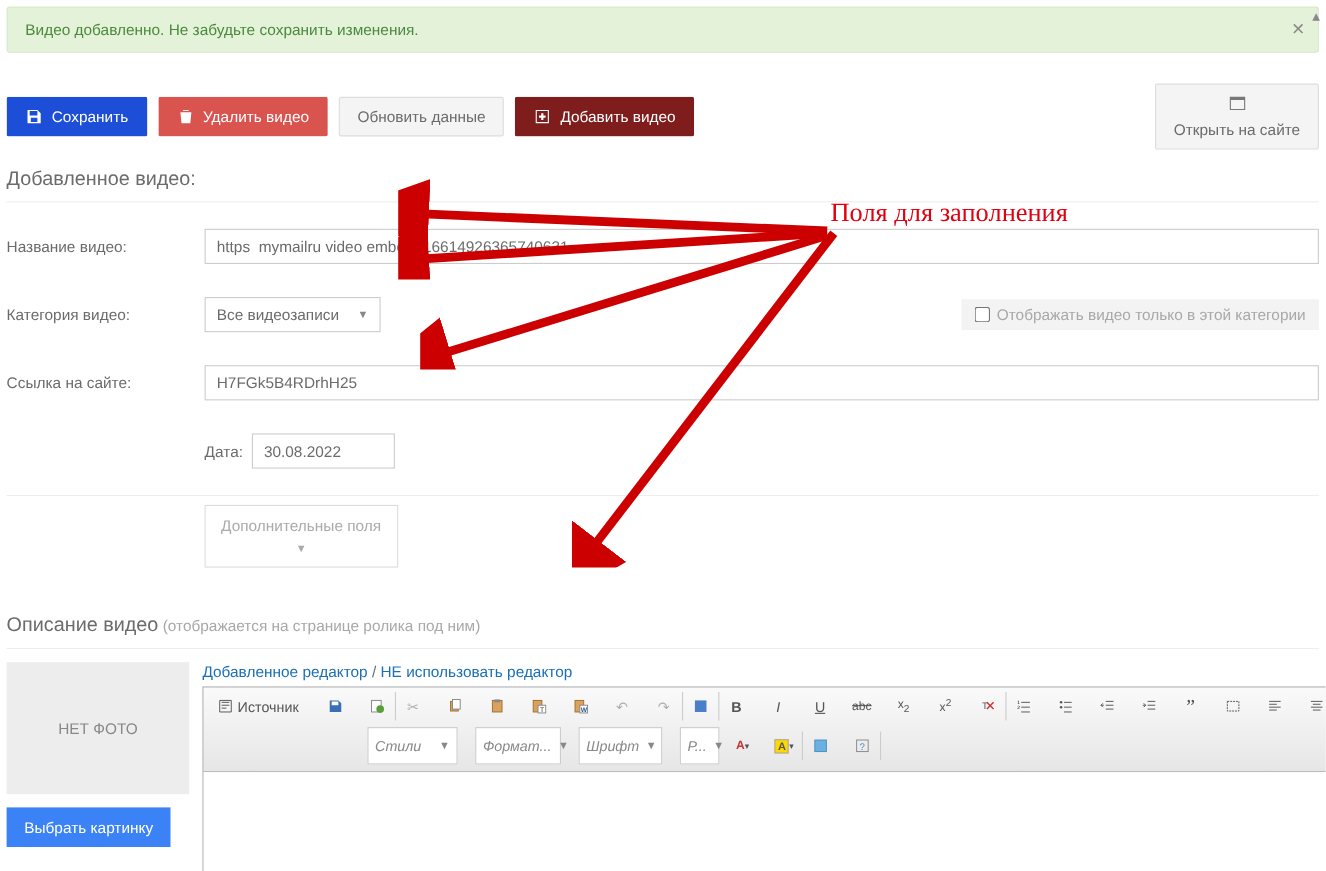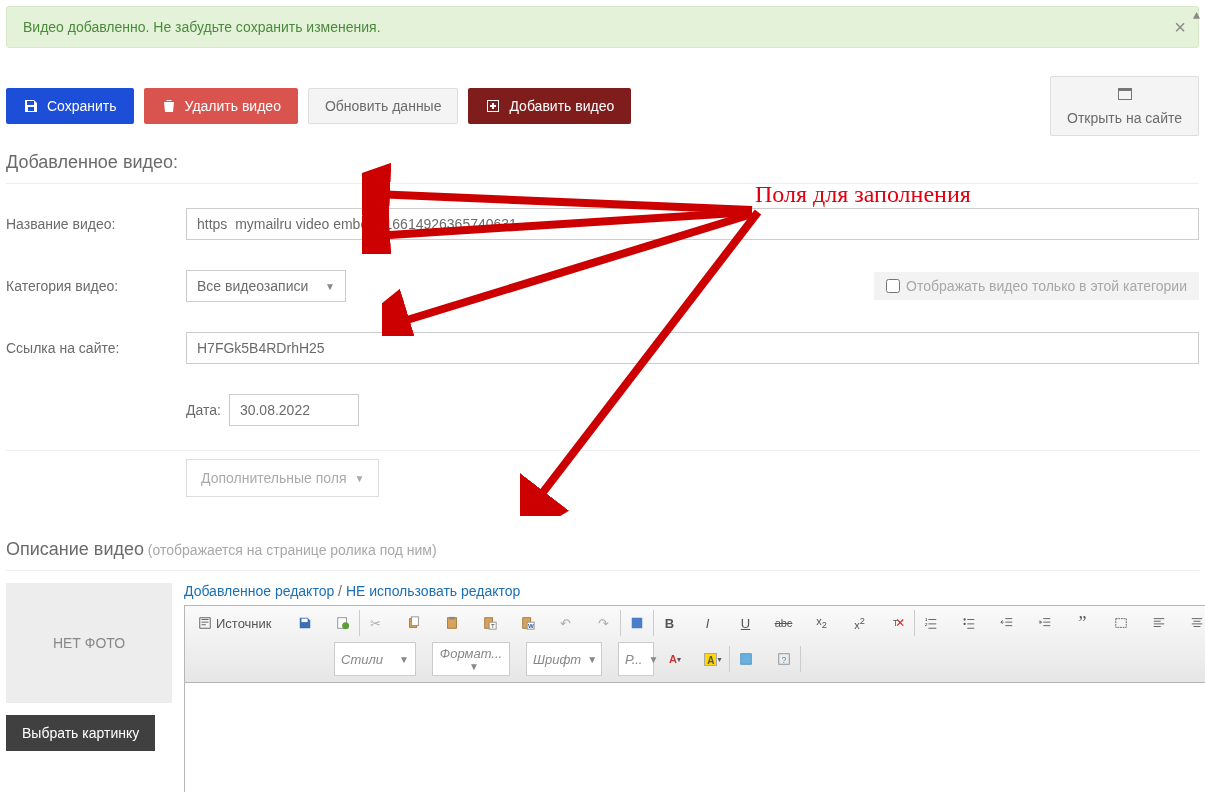"Дополнительные поля" .extra-fields { flex-direction: none -> column }
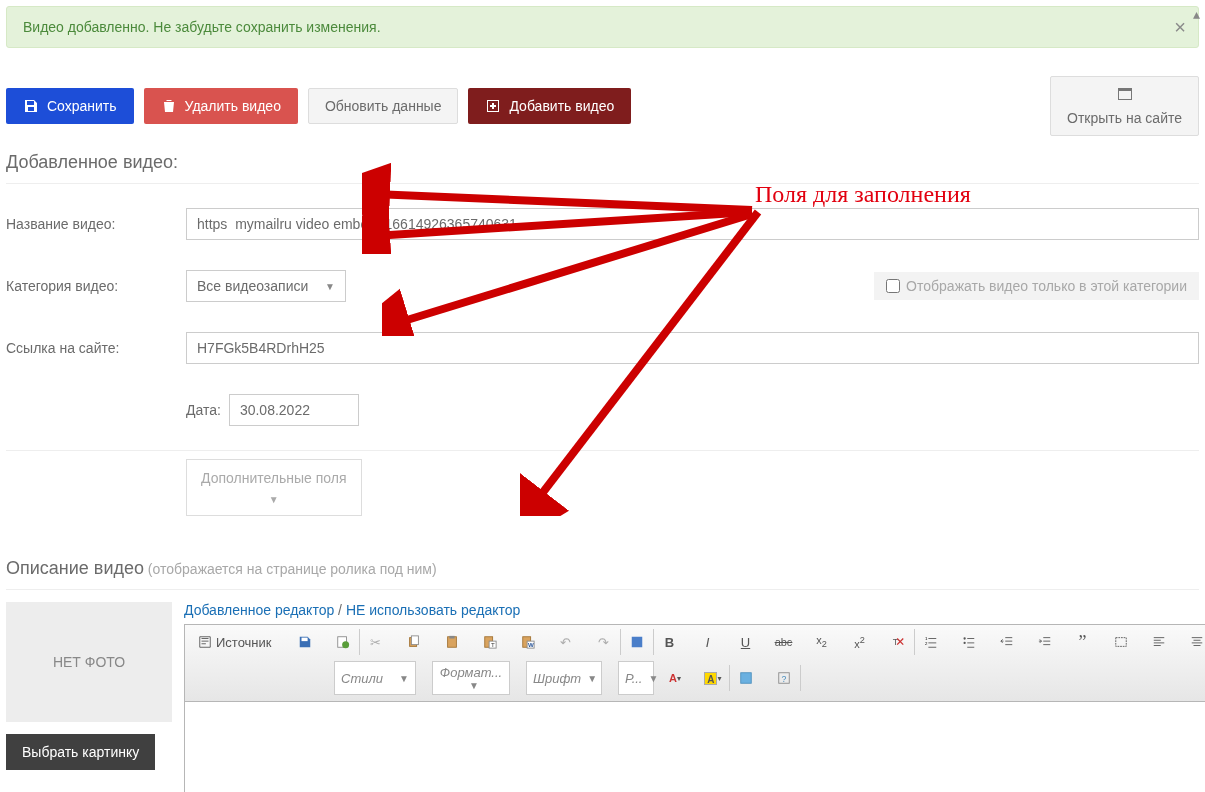"Формат..." .cke-combo.format { flex-direction: column -> none }
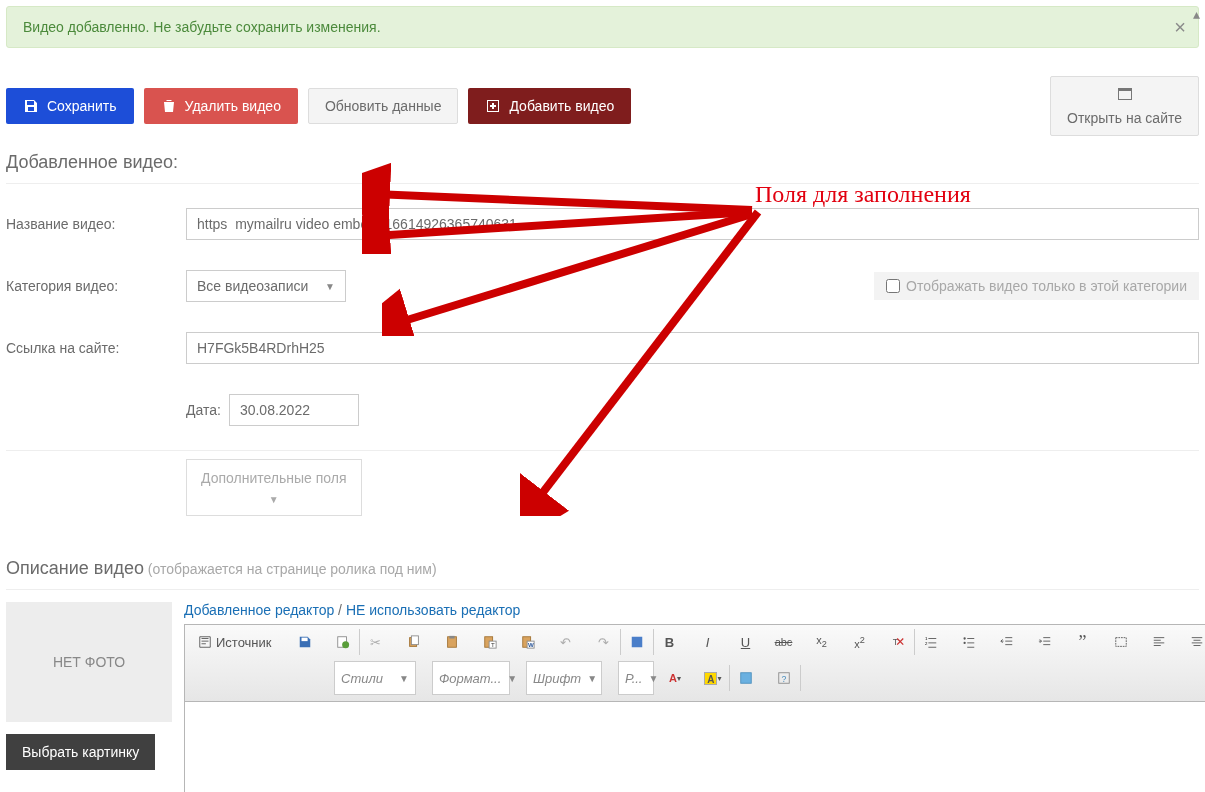"Выбрать картинку" .choose-img { background: #404040 -> #3b82f6 }
